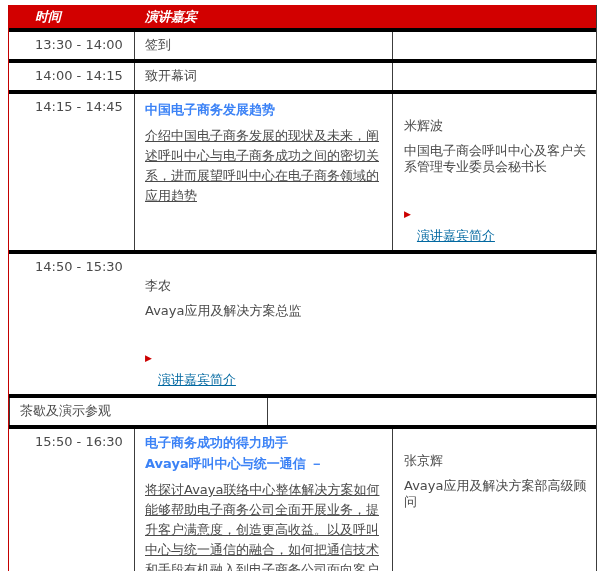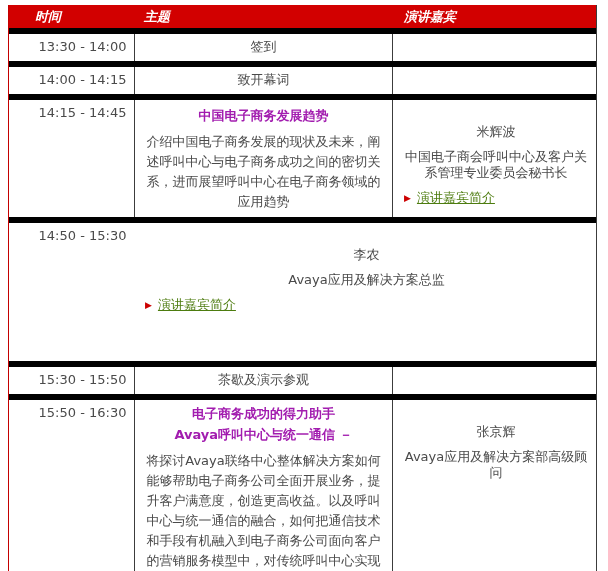"主题" div.c { html: <div>主题</div> -> none }
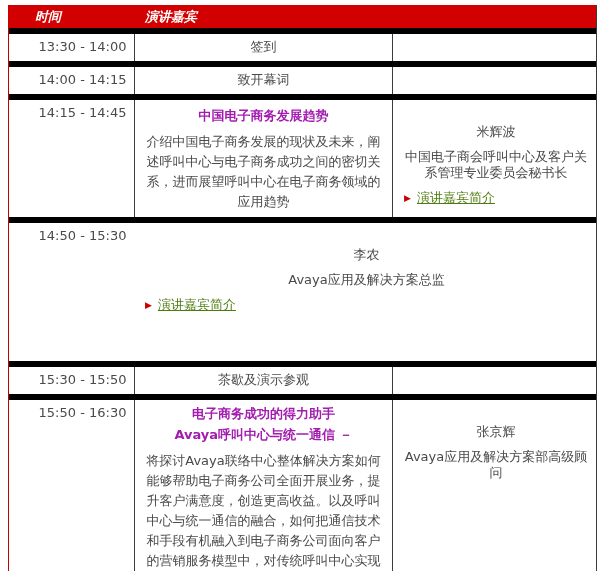"13:30 - 14:00" .row { border-top: 6px solid #000000 -> 4px solid #000000; text-align: center -> none }
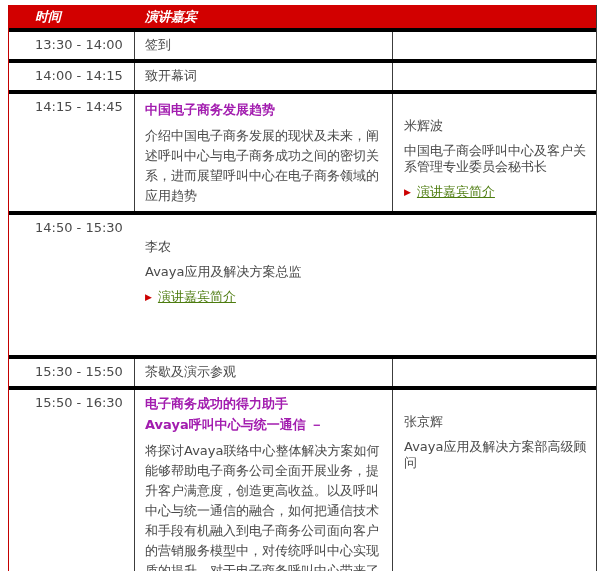"中国电子商务发展趋势" .topic-title { color: #a21caf -> #3b82f6 }
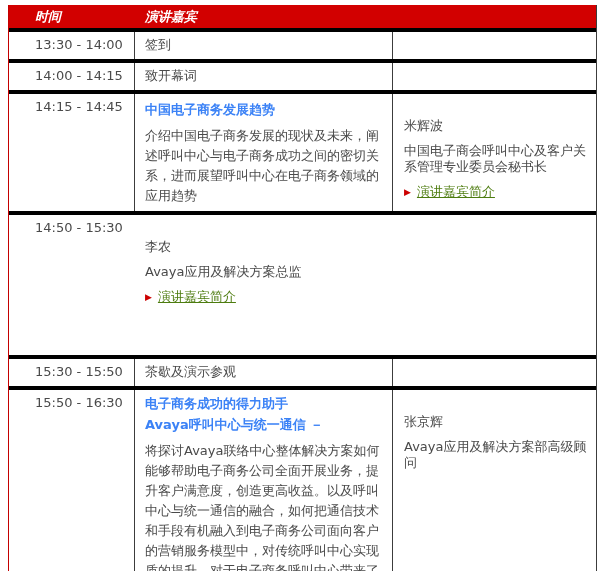"介绍中国电子商务发展的现状及未来，阐述呼叫中心与电子商务成功之间的密切关系，进而" .topic-desc { text-decoration: none -> underline }
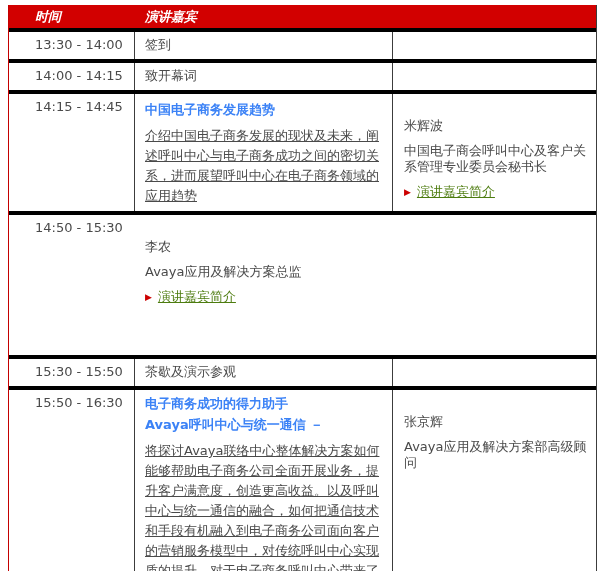"演讲嘉宾简介" .spk-link { color: #4d7c0f -> #0369a1; margin-top: none -> 44px }
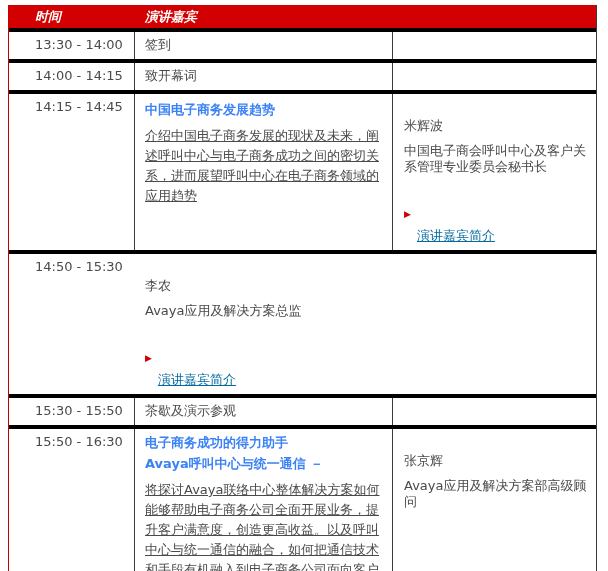"15:30 - 15:50" div.c { html: <div>15:30 - 15:50</div> -> none }
